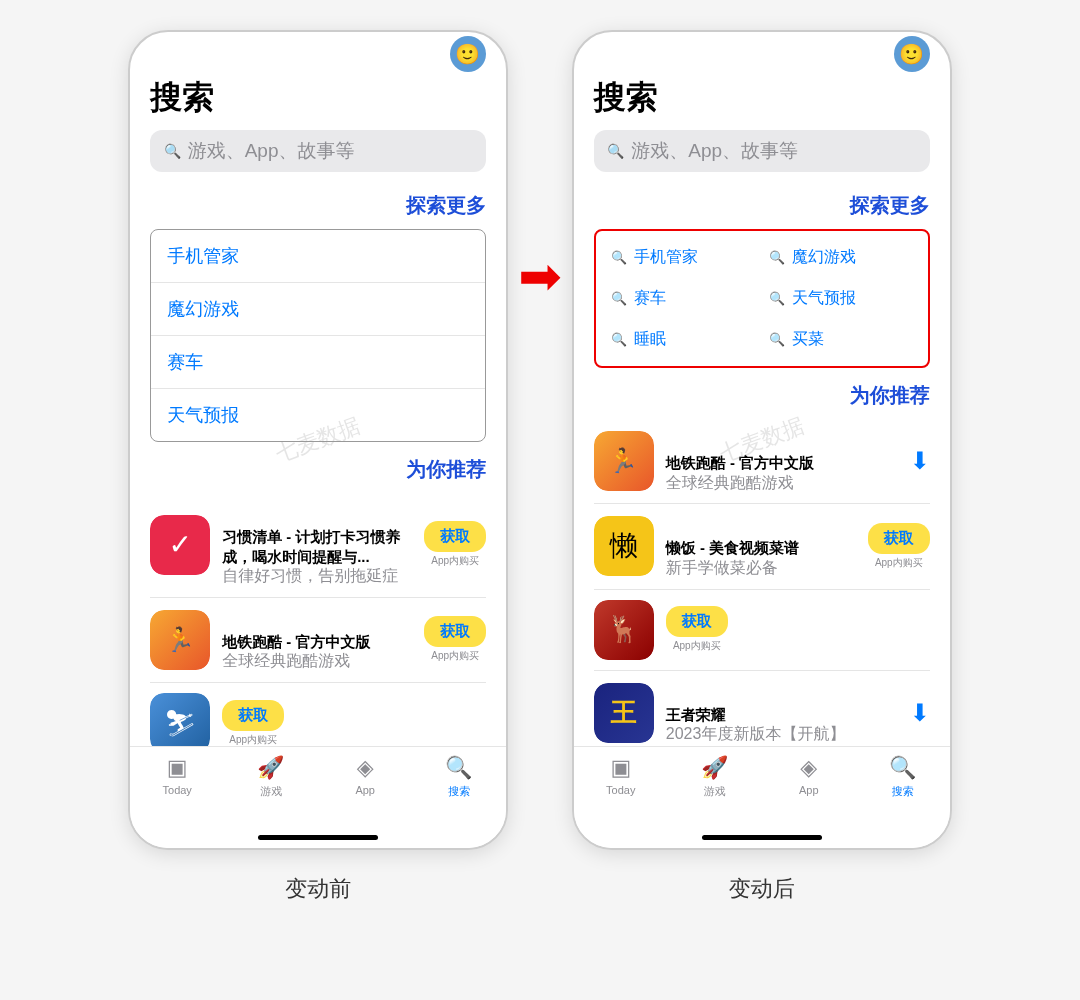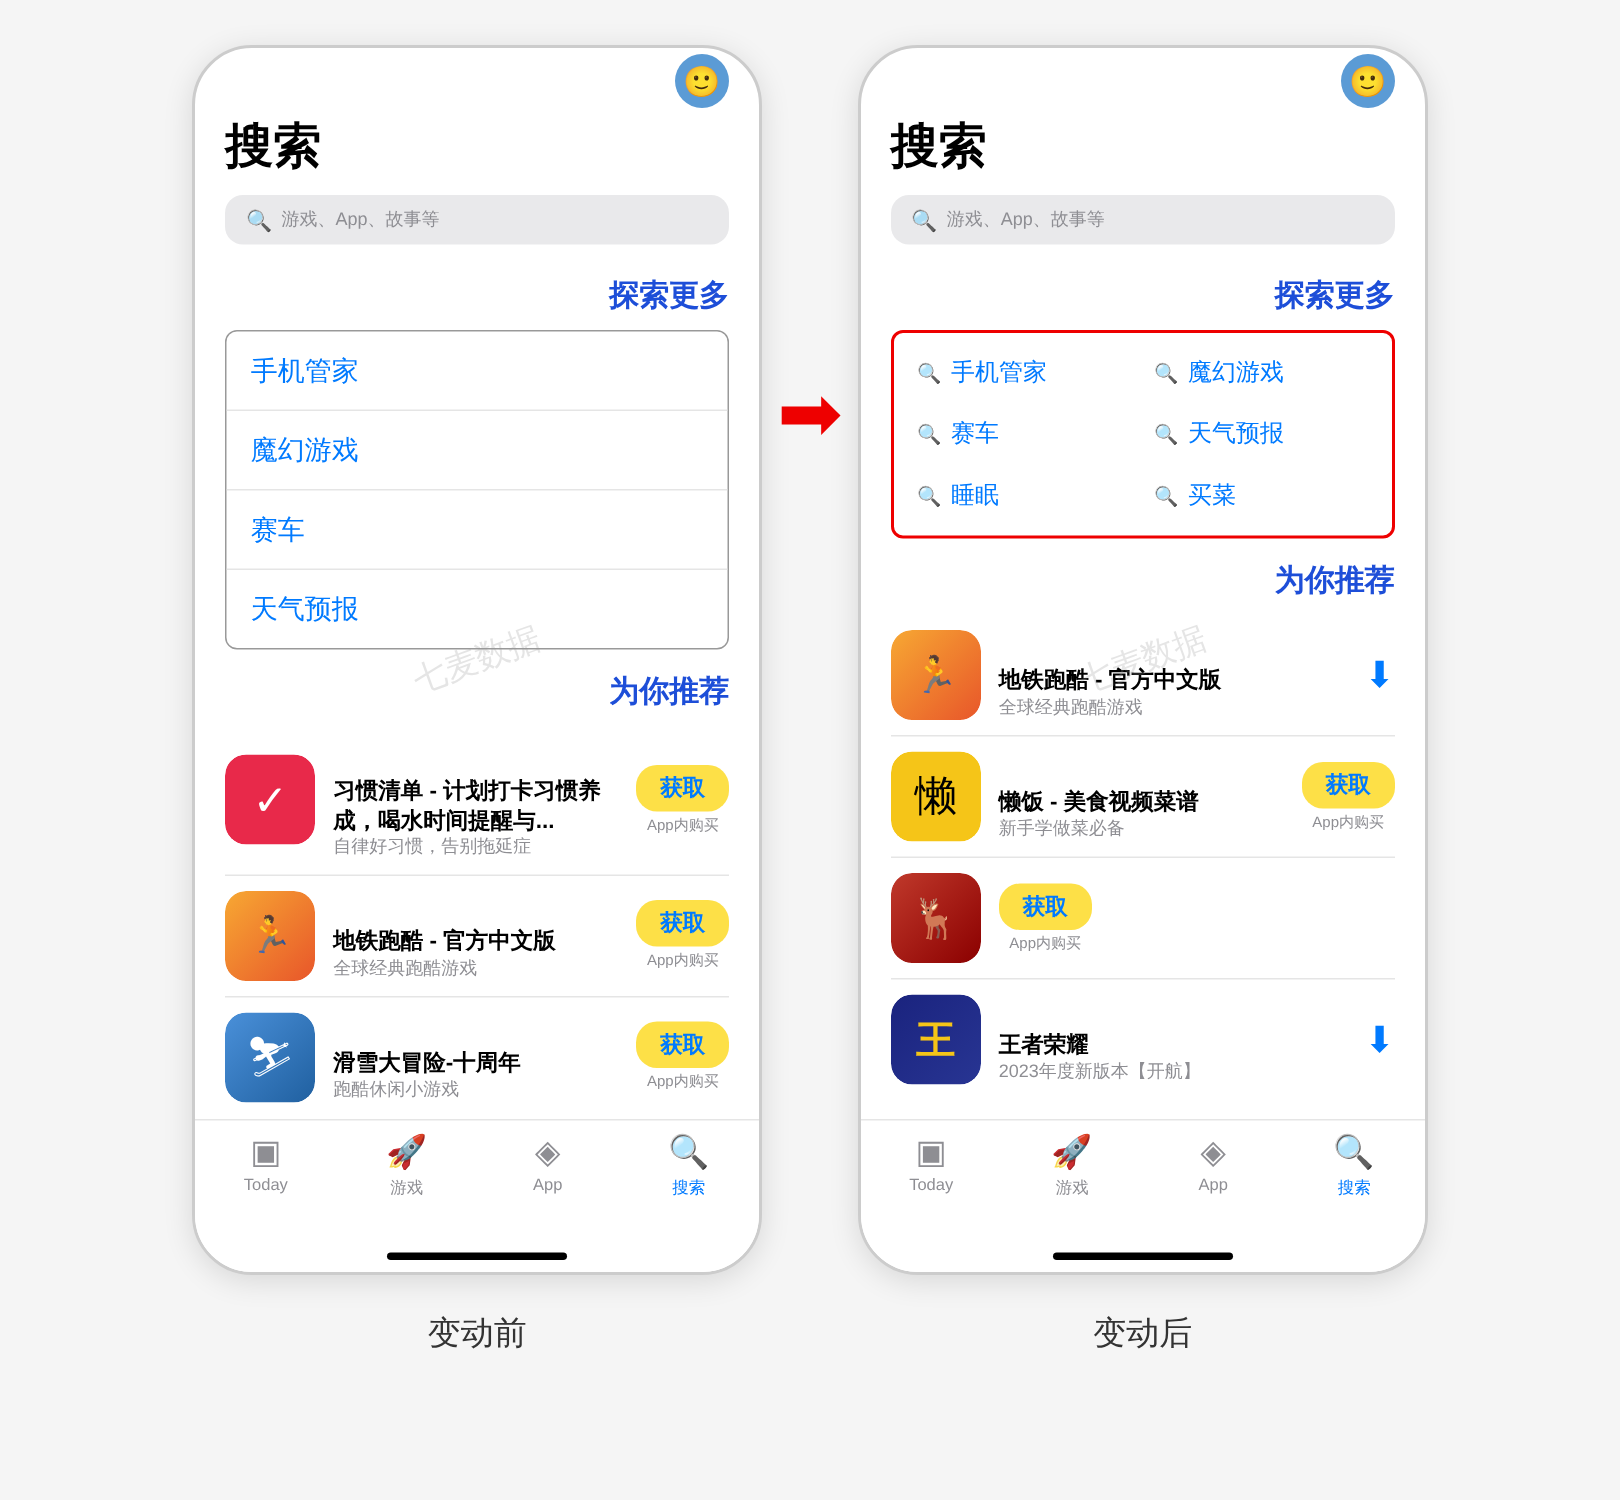"游戏、App、故事等" .search-placeholder { font-size: 12px -> 19px }
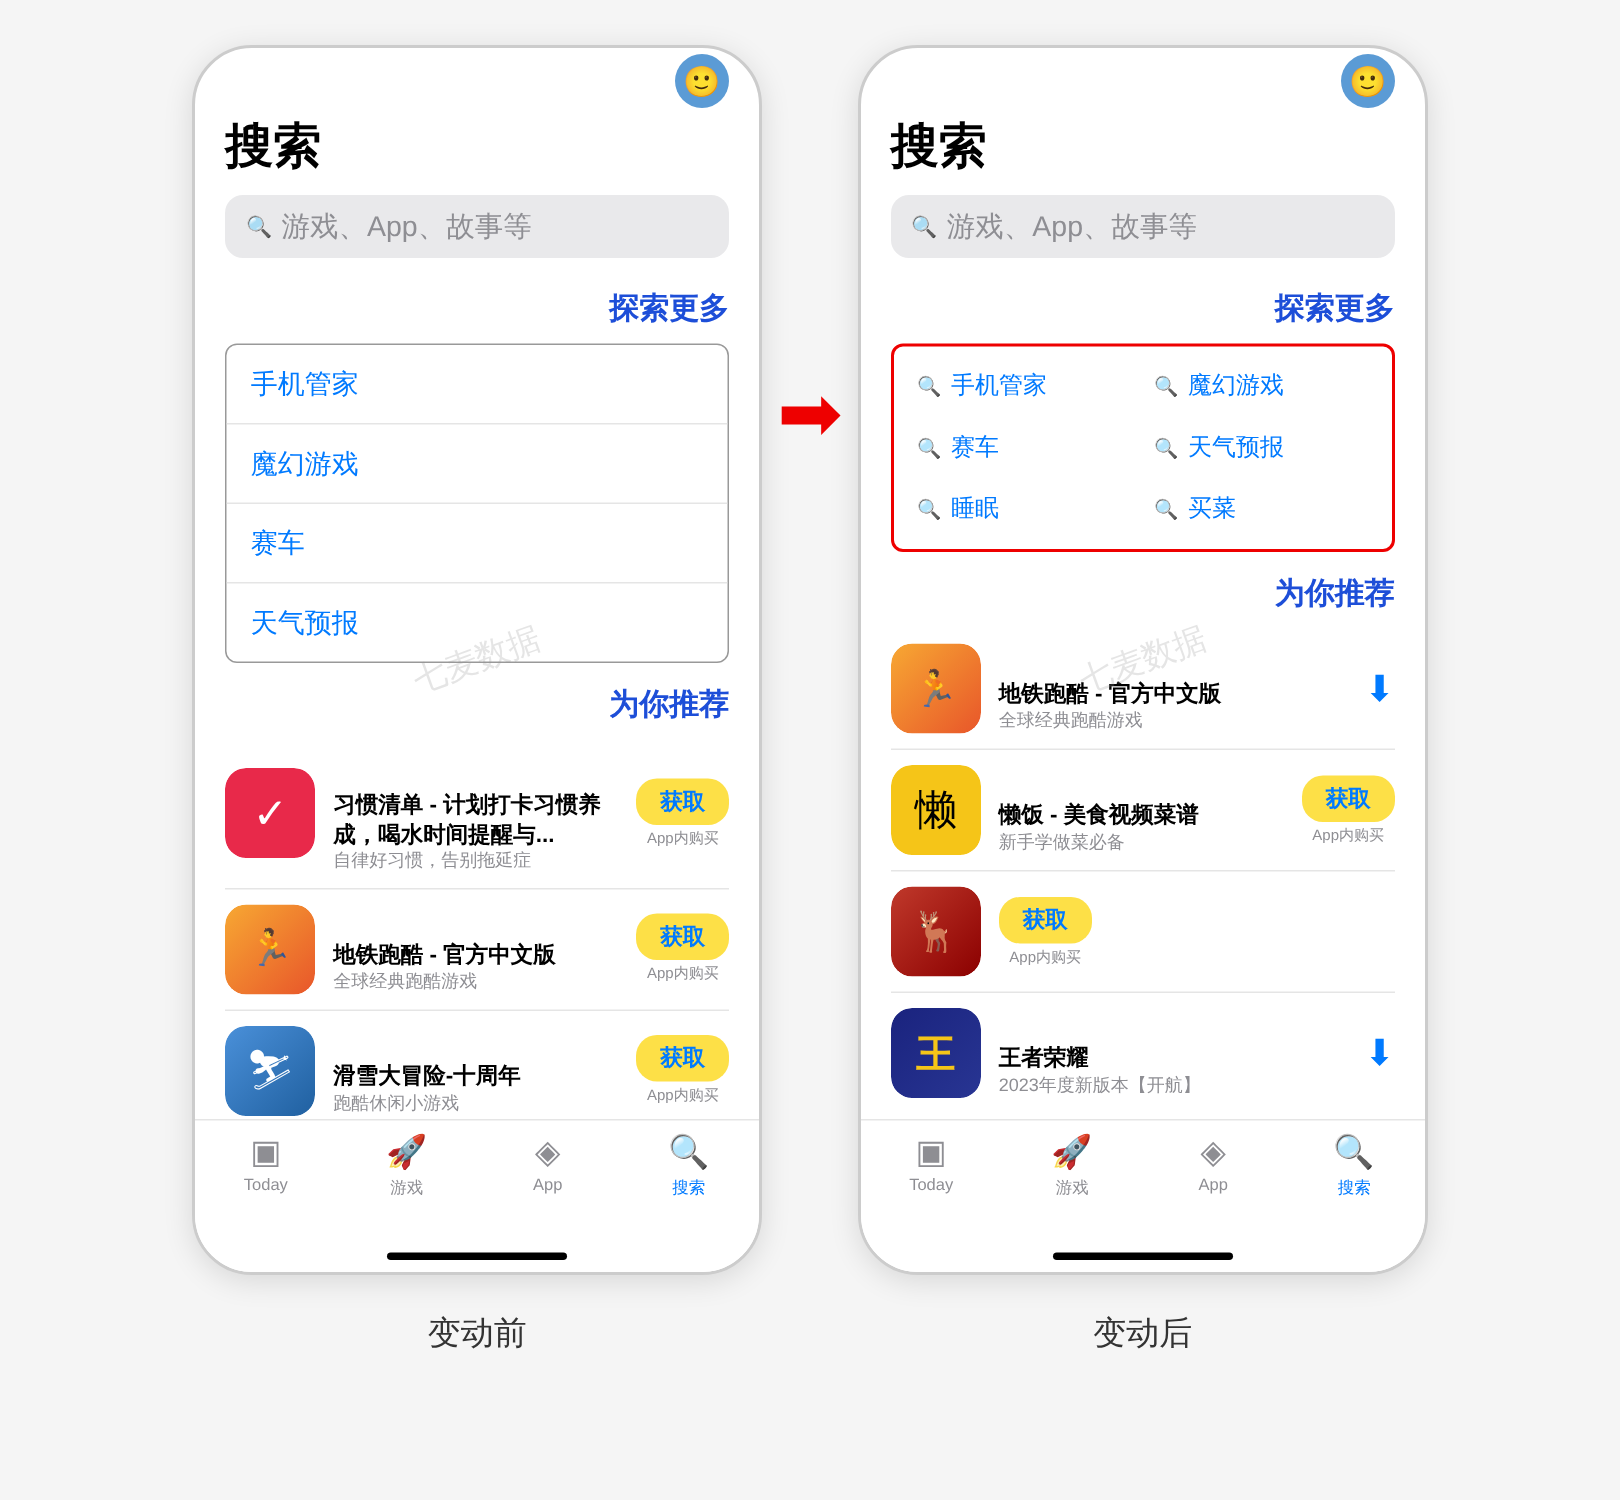"全球经典跑酷游戏" .app-desc { font-size: 12px -> 16px }
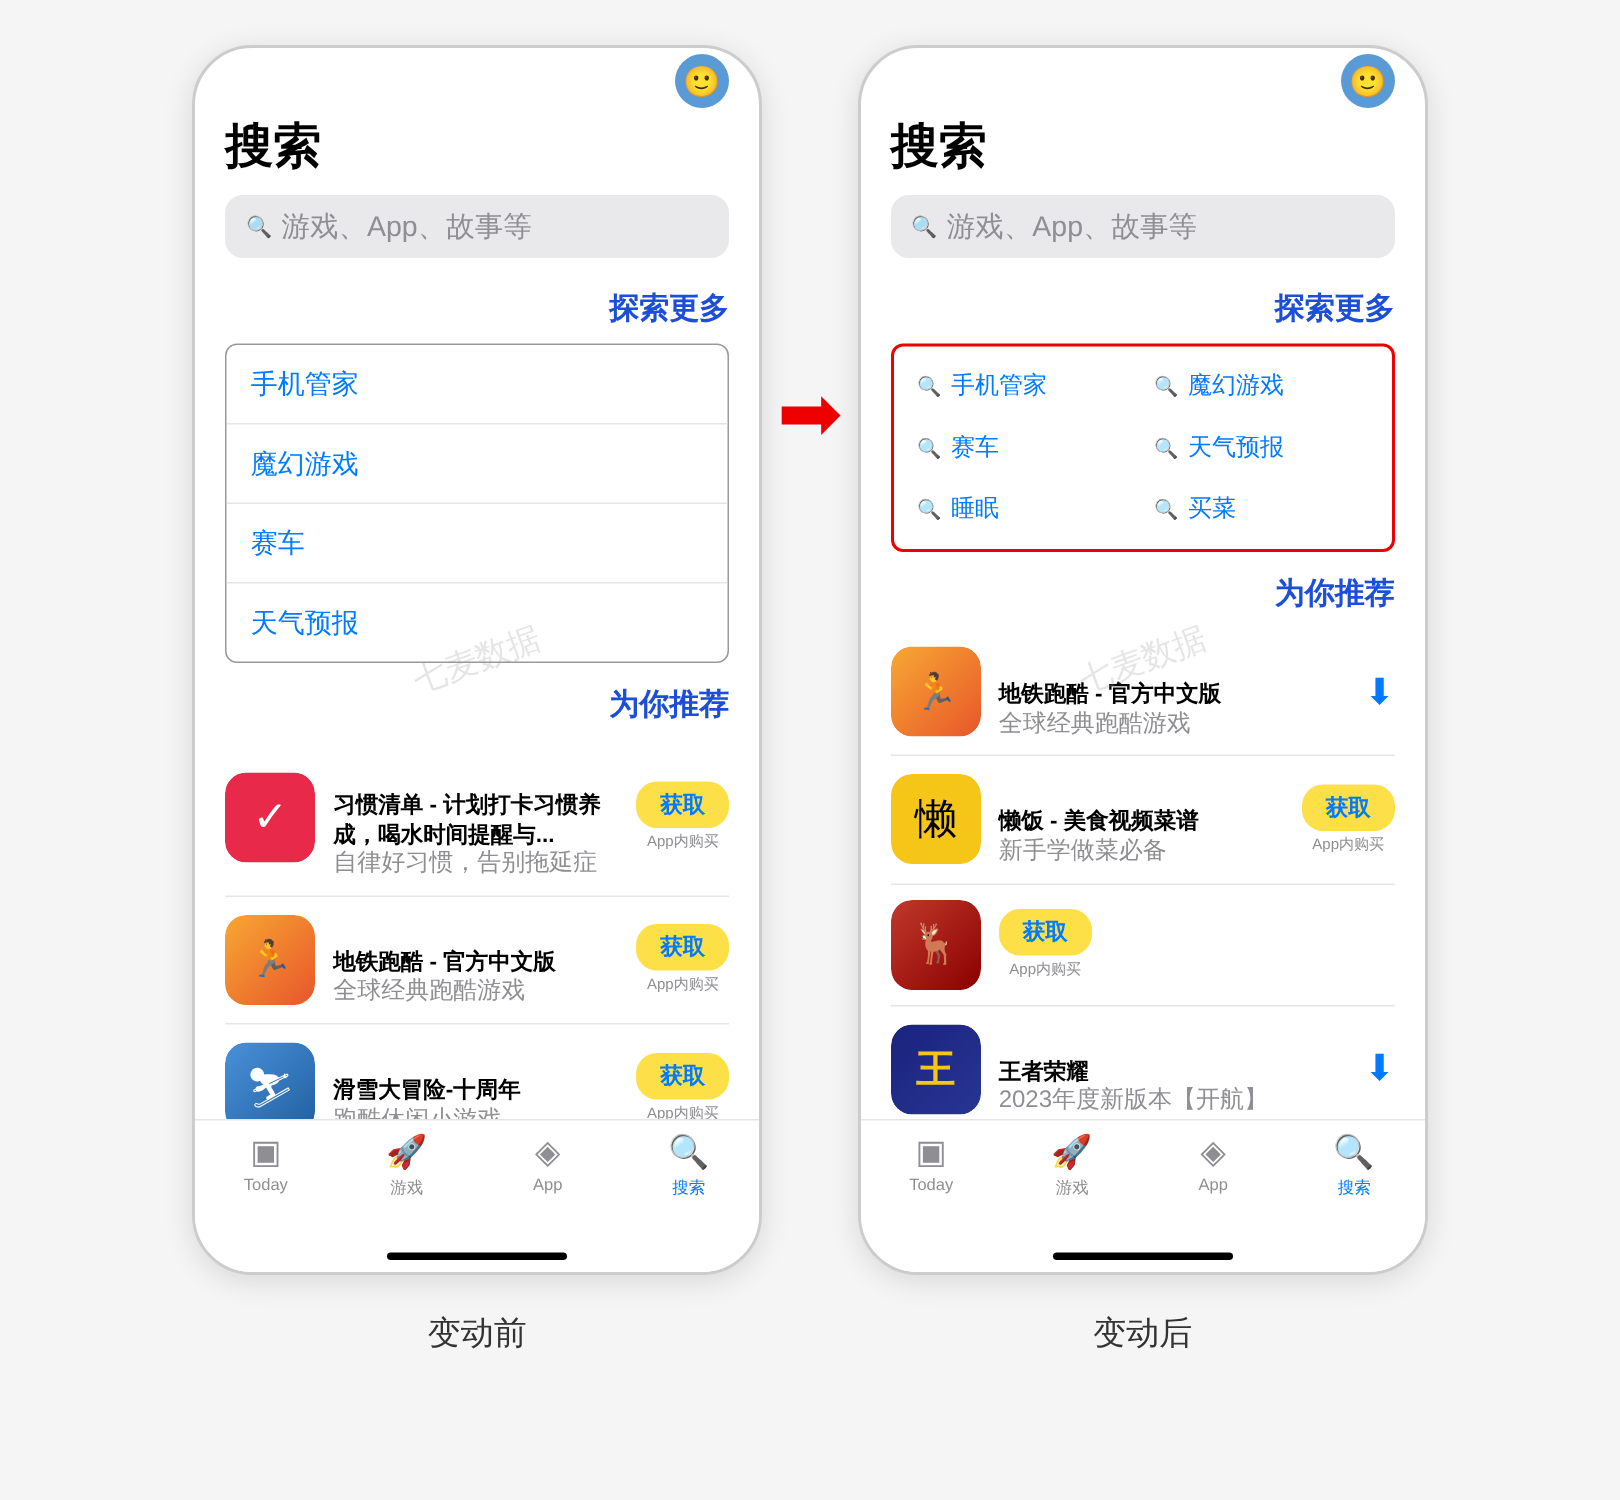"滑雪大冒险-十周年" div.app-info { html: <div> <div>滑雪大冒险-十周年</div> <div>跑酷休闲小游戏</div> </div> -> none }
